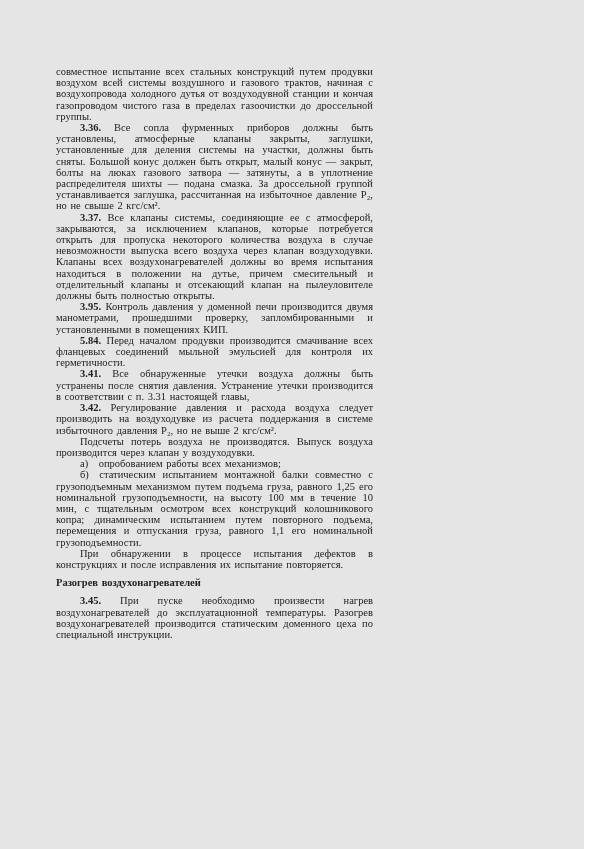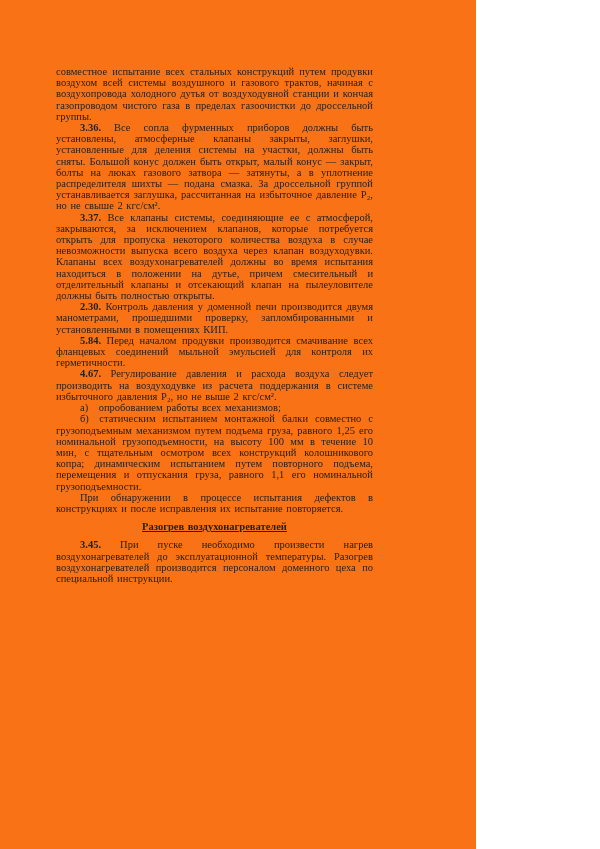"совместное испытание всех стальных" .page { background: #f97316 -> #e5e5e5; width: 476px -> 584px }
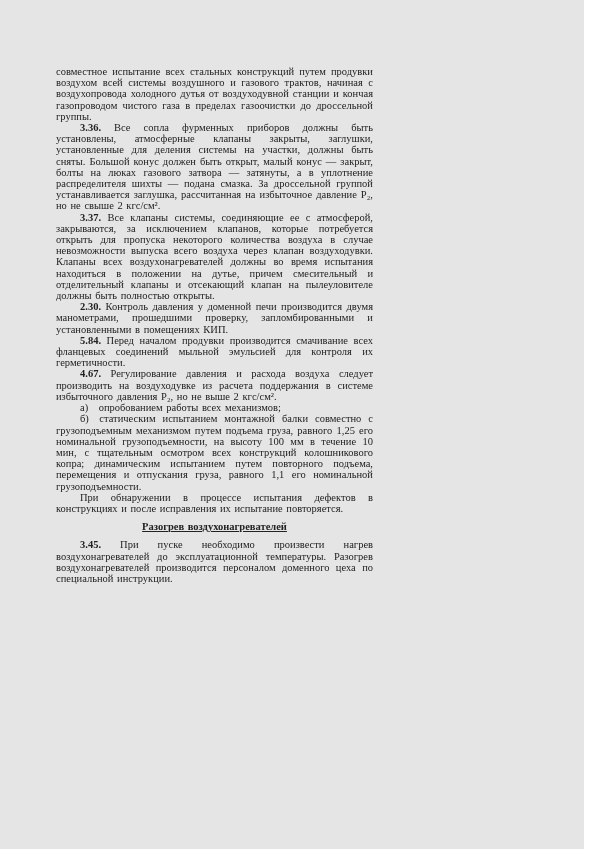"2.30." b.num { text: 2.30 -> 3.95 }
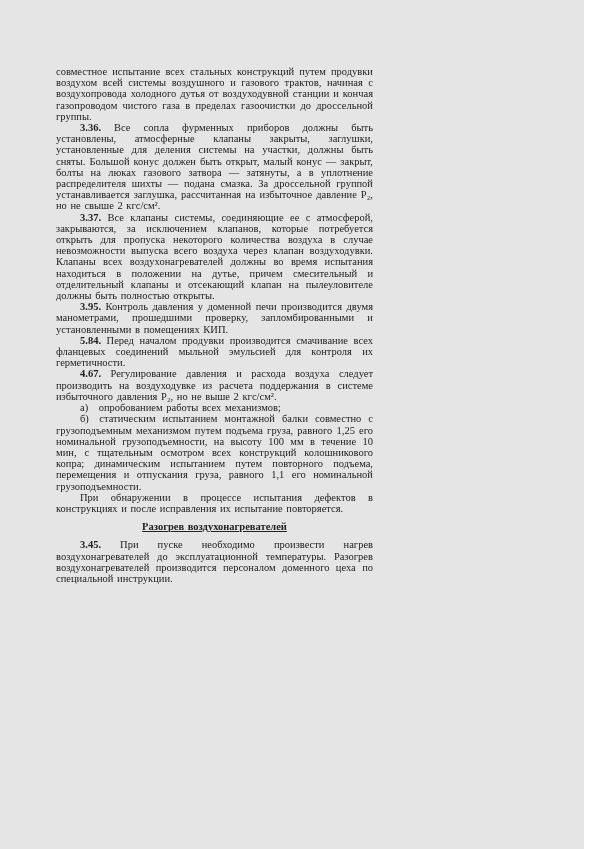"3.41. Все обнаруженные утечки воздуха" p { html: none -> <p><b>3.41.</b> <span>Все обнаруженные утечки воздуха должны быть устранены после снятия давления. Устранение утечки производится в соответствии с п. 3.31 настоящей главы,</span></p> }
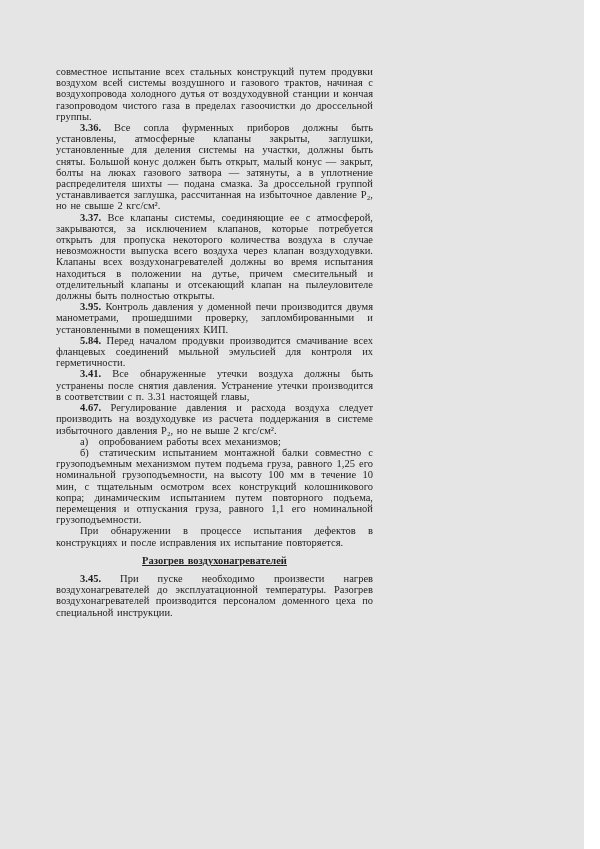"4.67." b.num { text: 4.67 -> 3.42 }
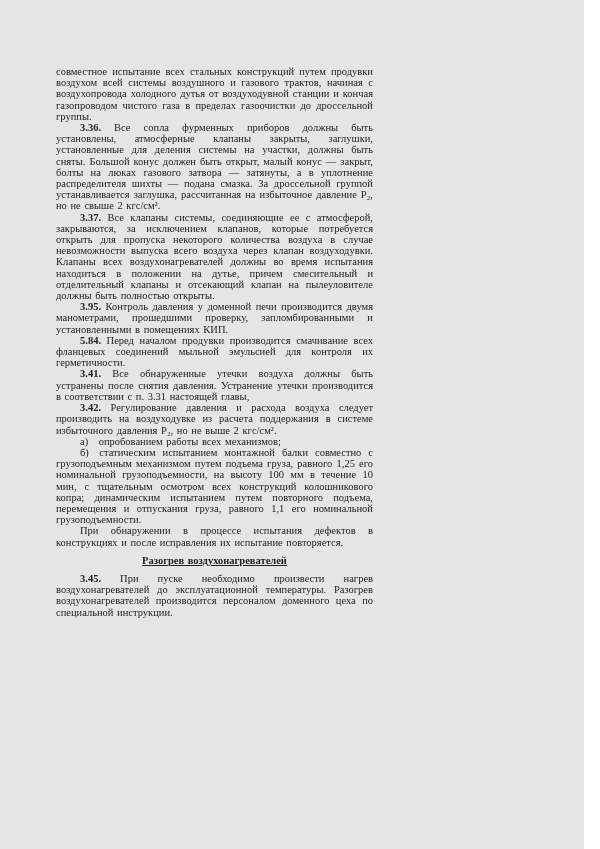"Подсчеты потерь воздуха не производятся." p { html: none -> <p><span>Подсчеты потерь воздуха не производятся. Выпуск воздуха производится через клапан у воздуходувки.</span></p> }
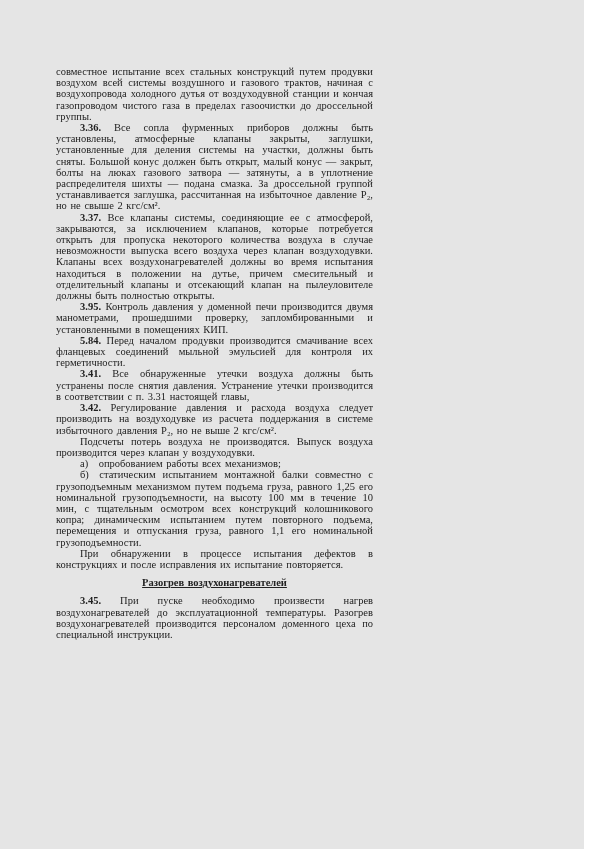"Разогрев воздухонагревателей" .textcol p.head { text-align: center -> left; text-decoration: underline -> none }
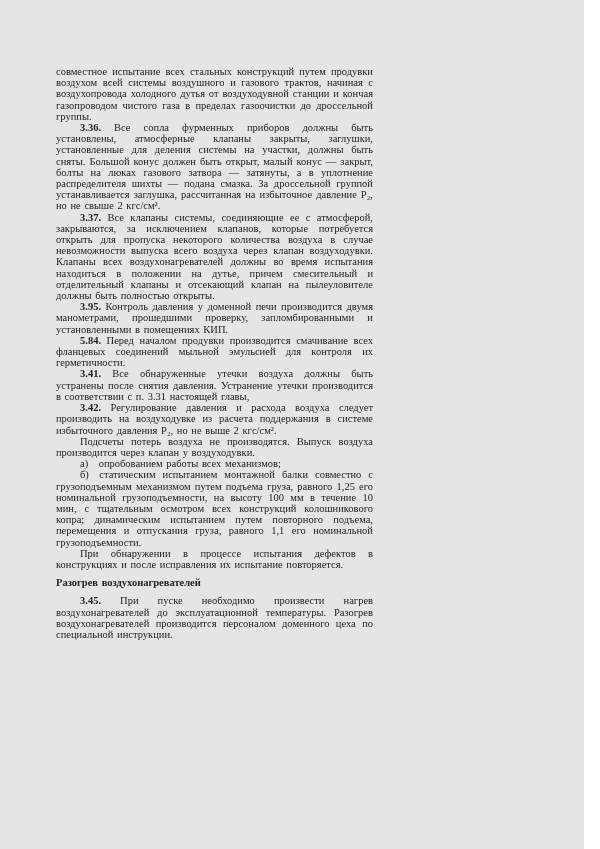"При пуске необходимо произвести нагрев" span { text: персоналом -> статическим }
